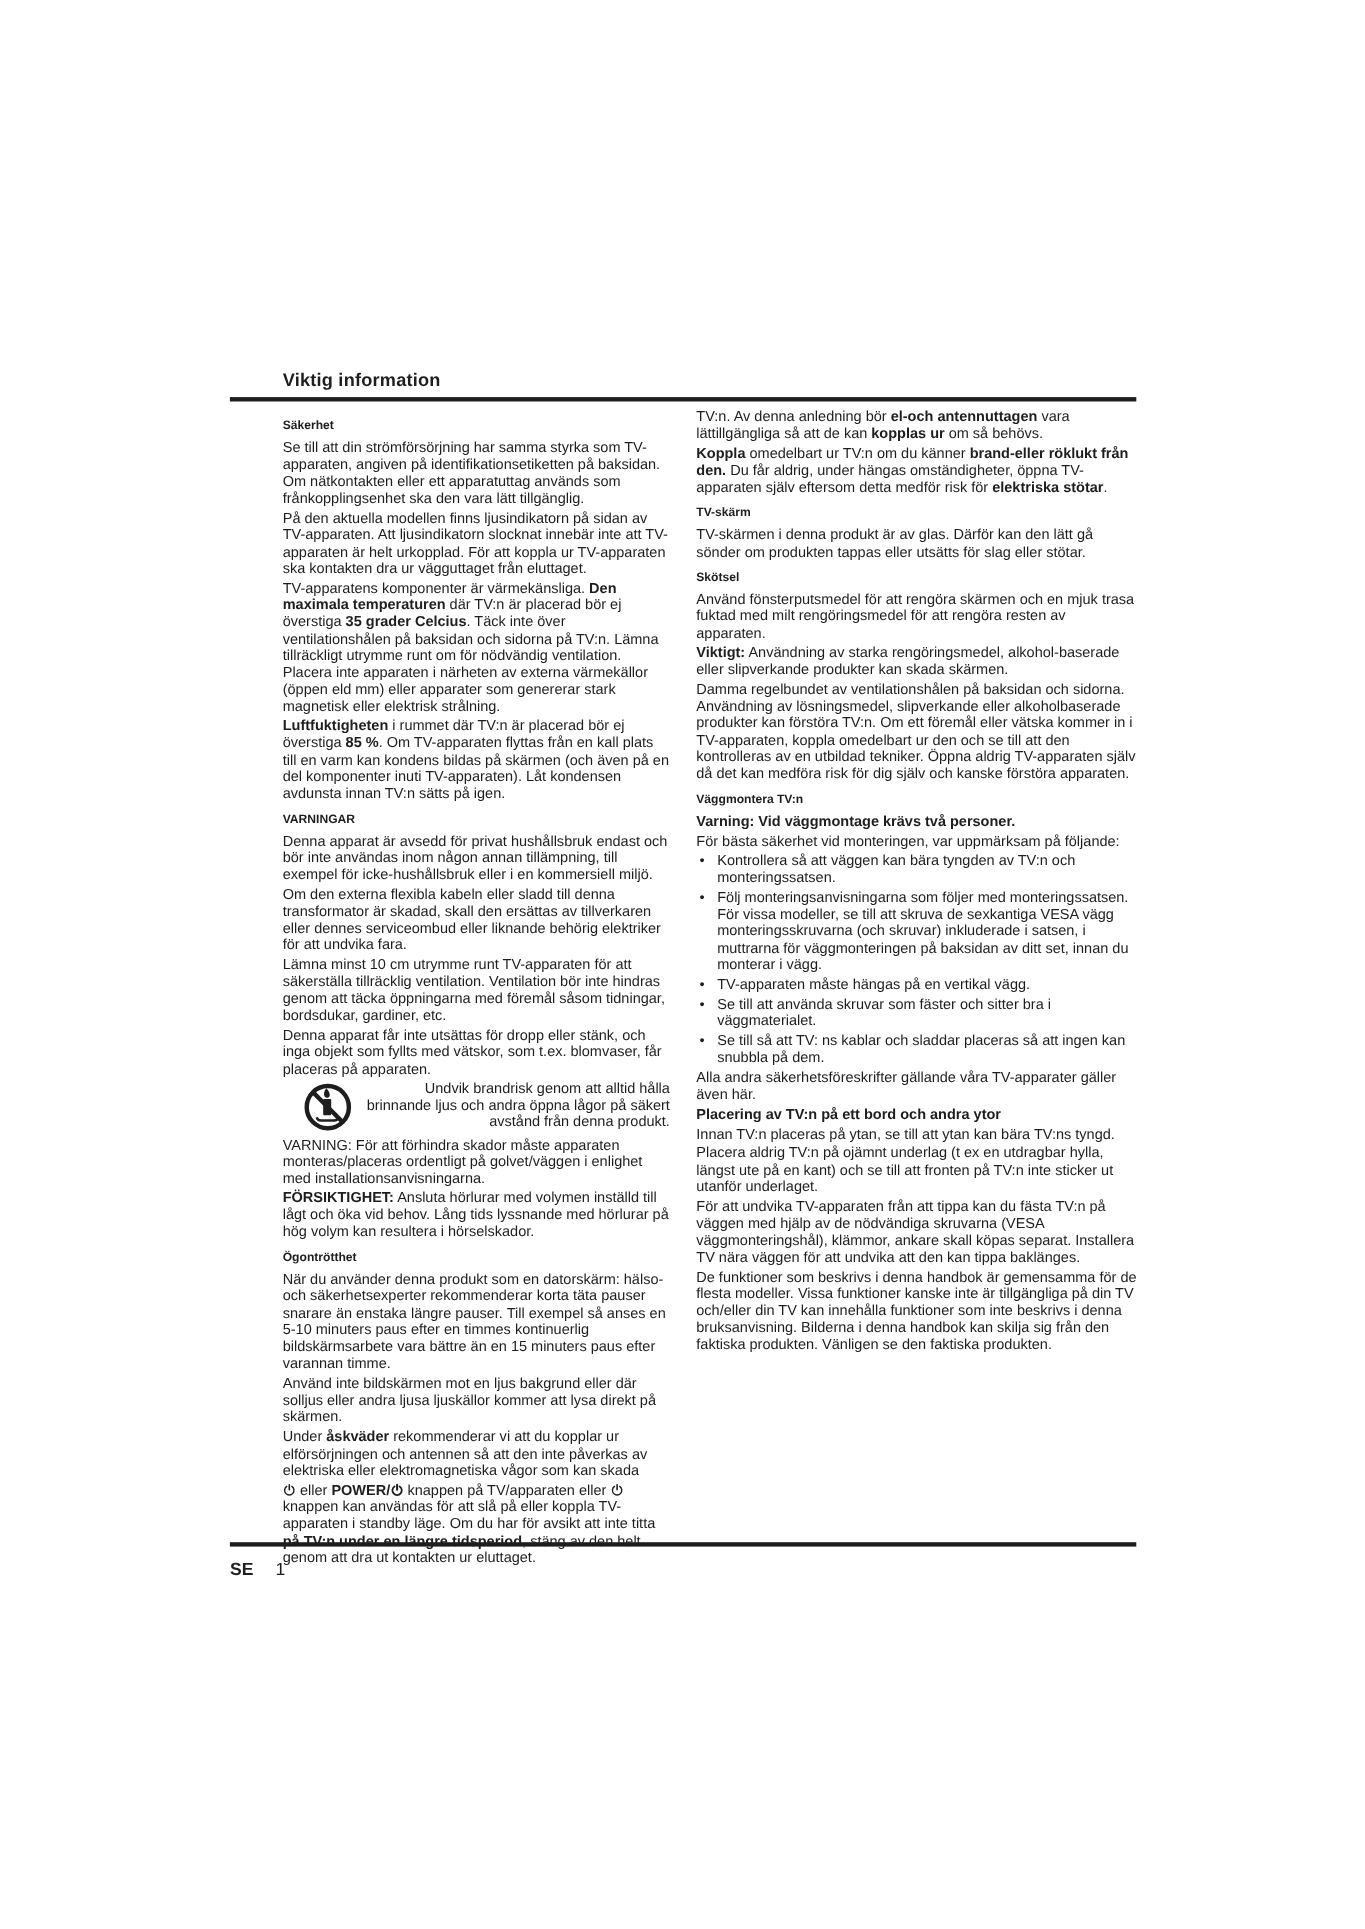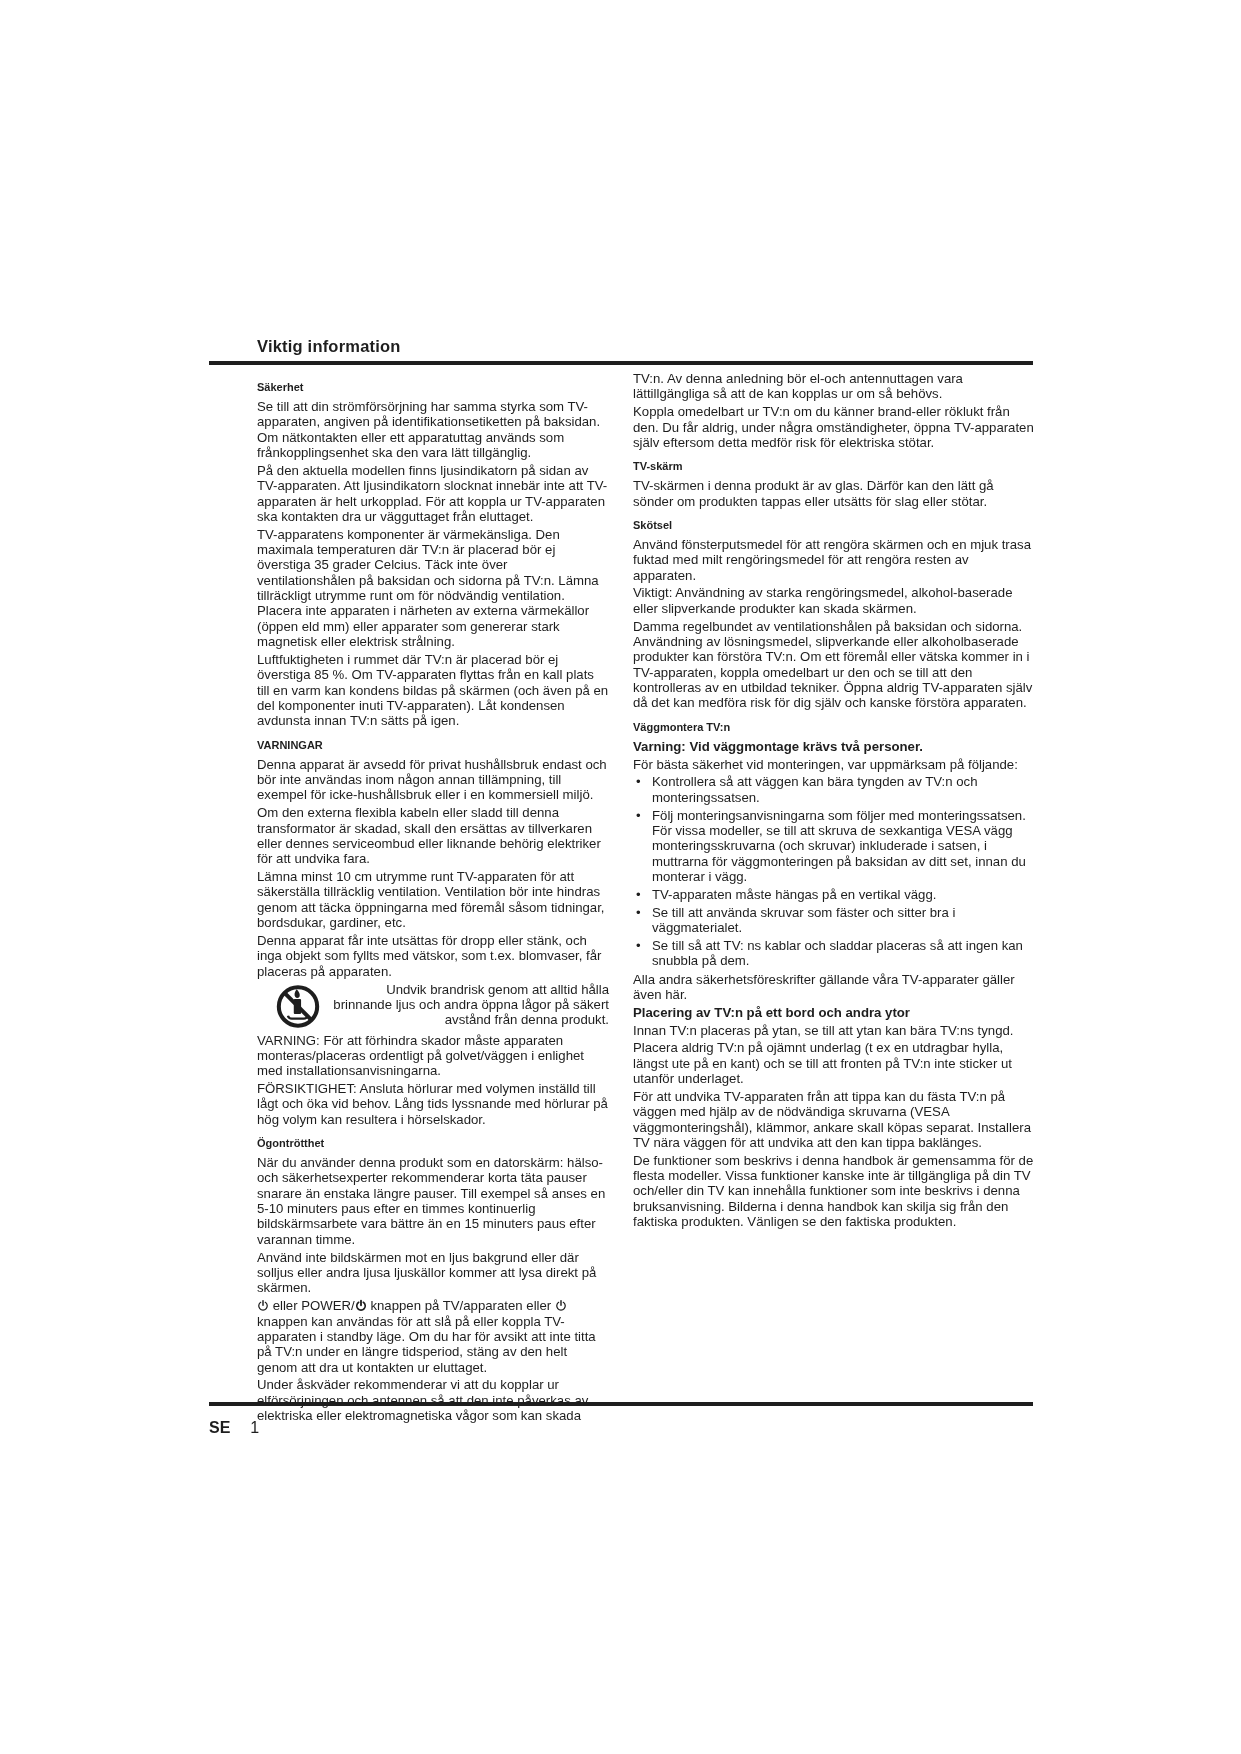"el-och antennuttagen" .b { font-weight: 400 -> 700 }
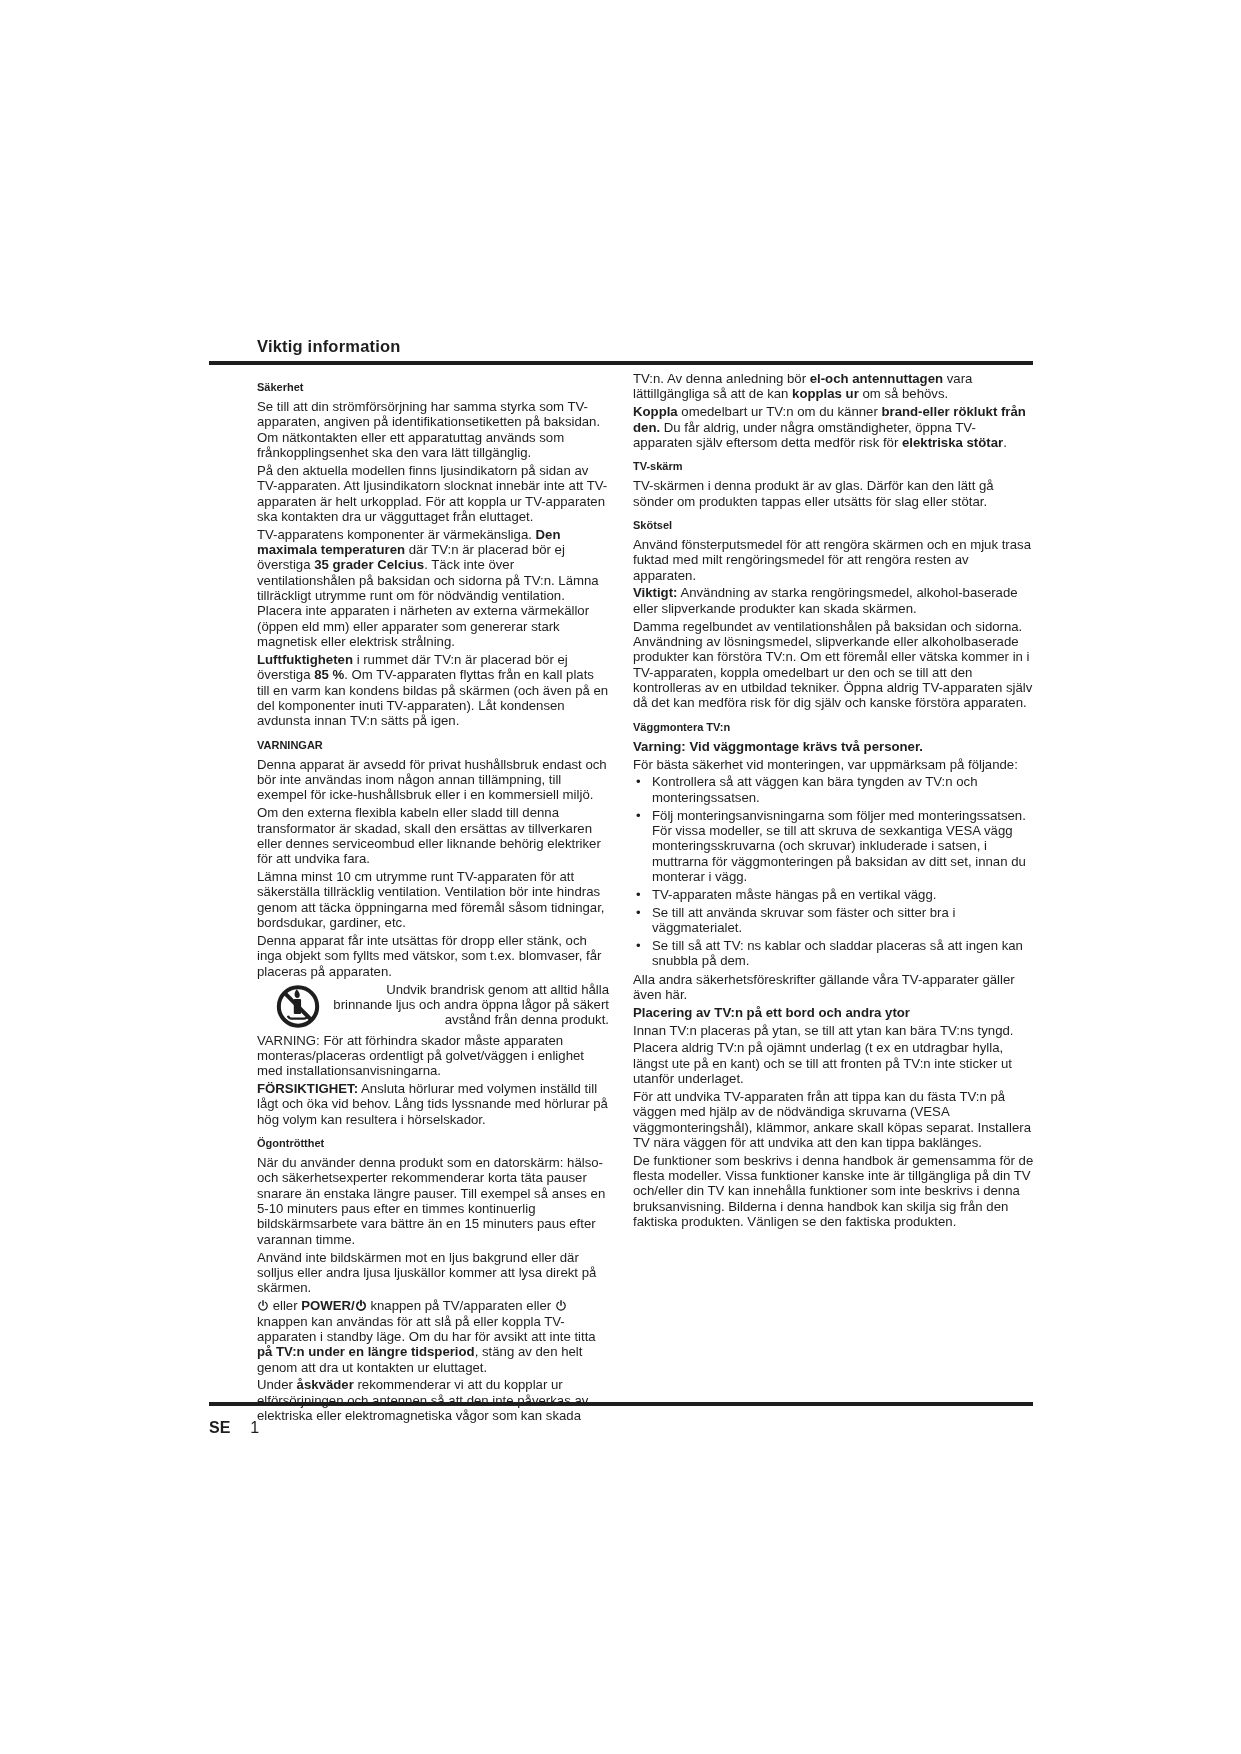"Du får aldrig, under några" span { text: några -> hängas }
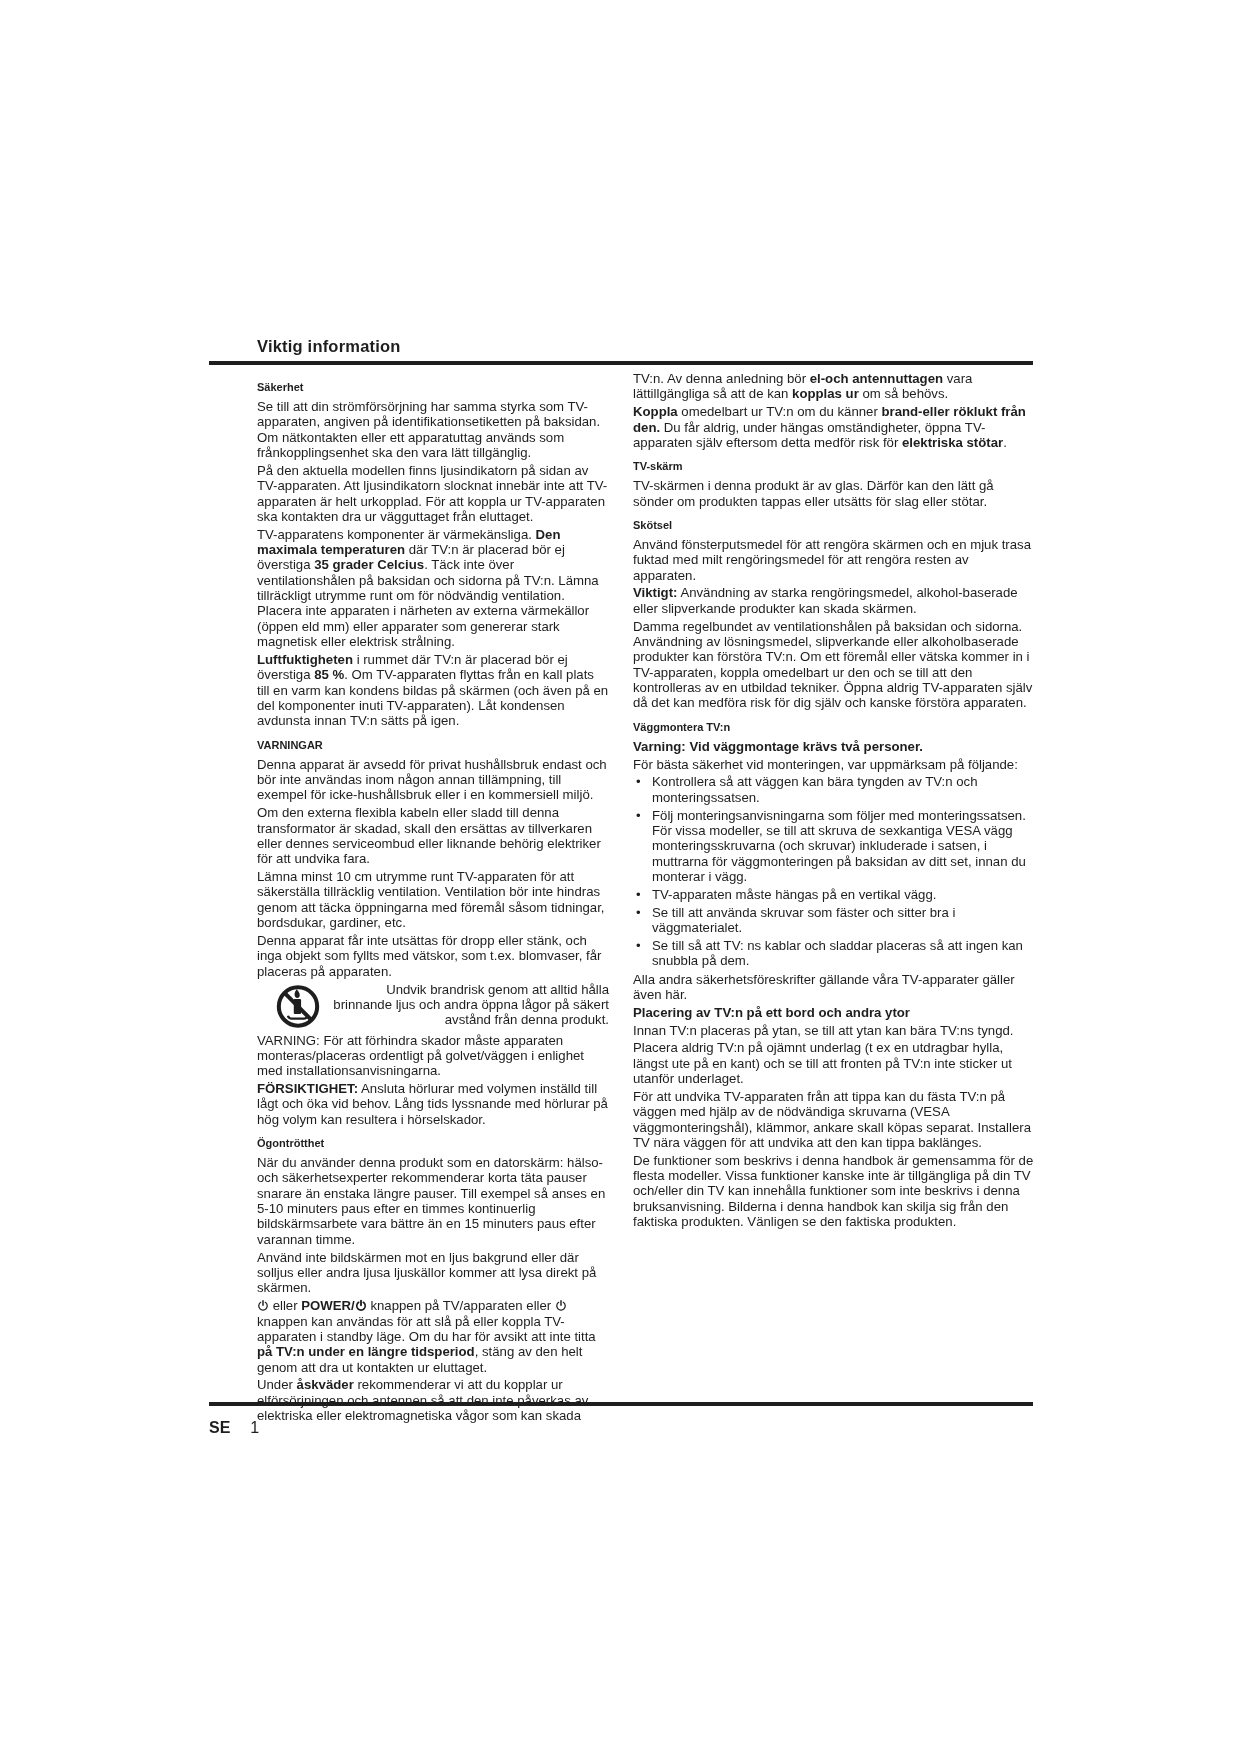"eller POWER/ knappen på TV/apparaten" p { order: before "Under åskväder rekommenderar vi att" -> after "Under åskväder rekommenderar vi att" }
